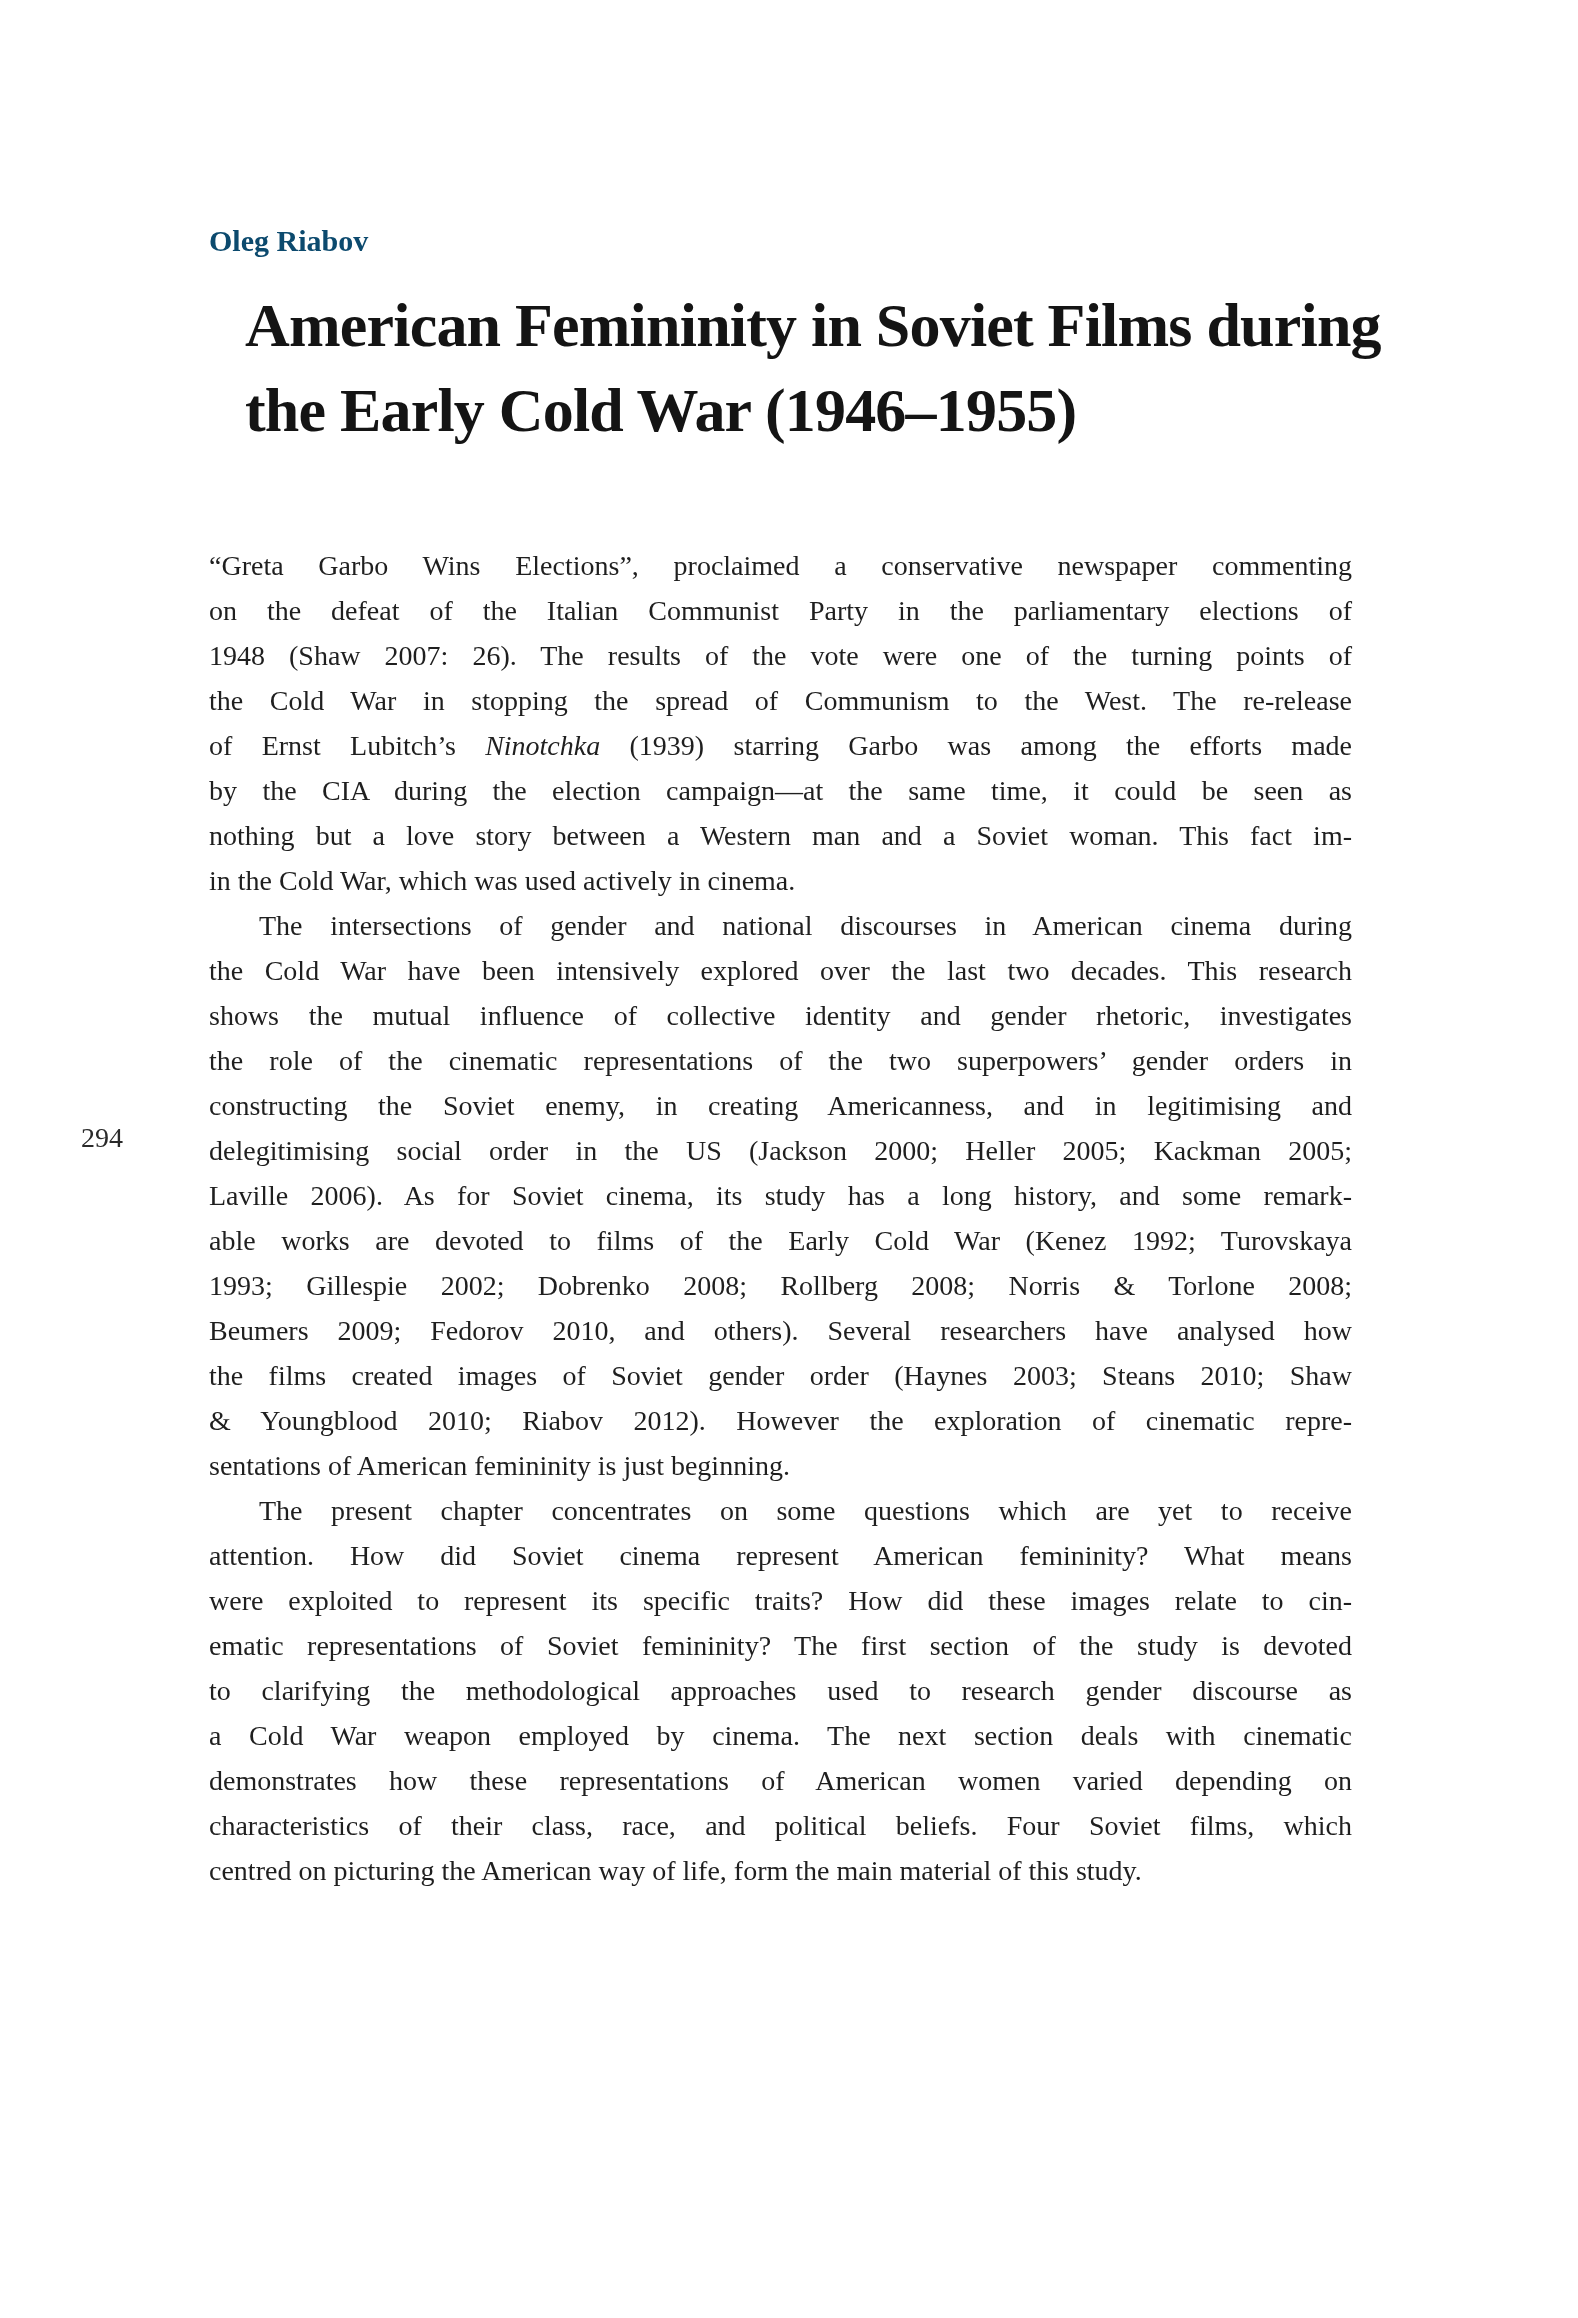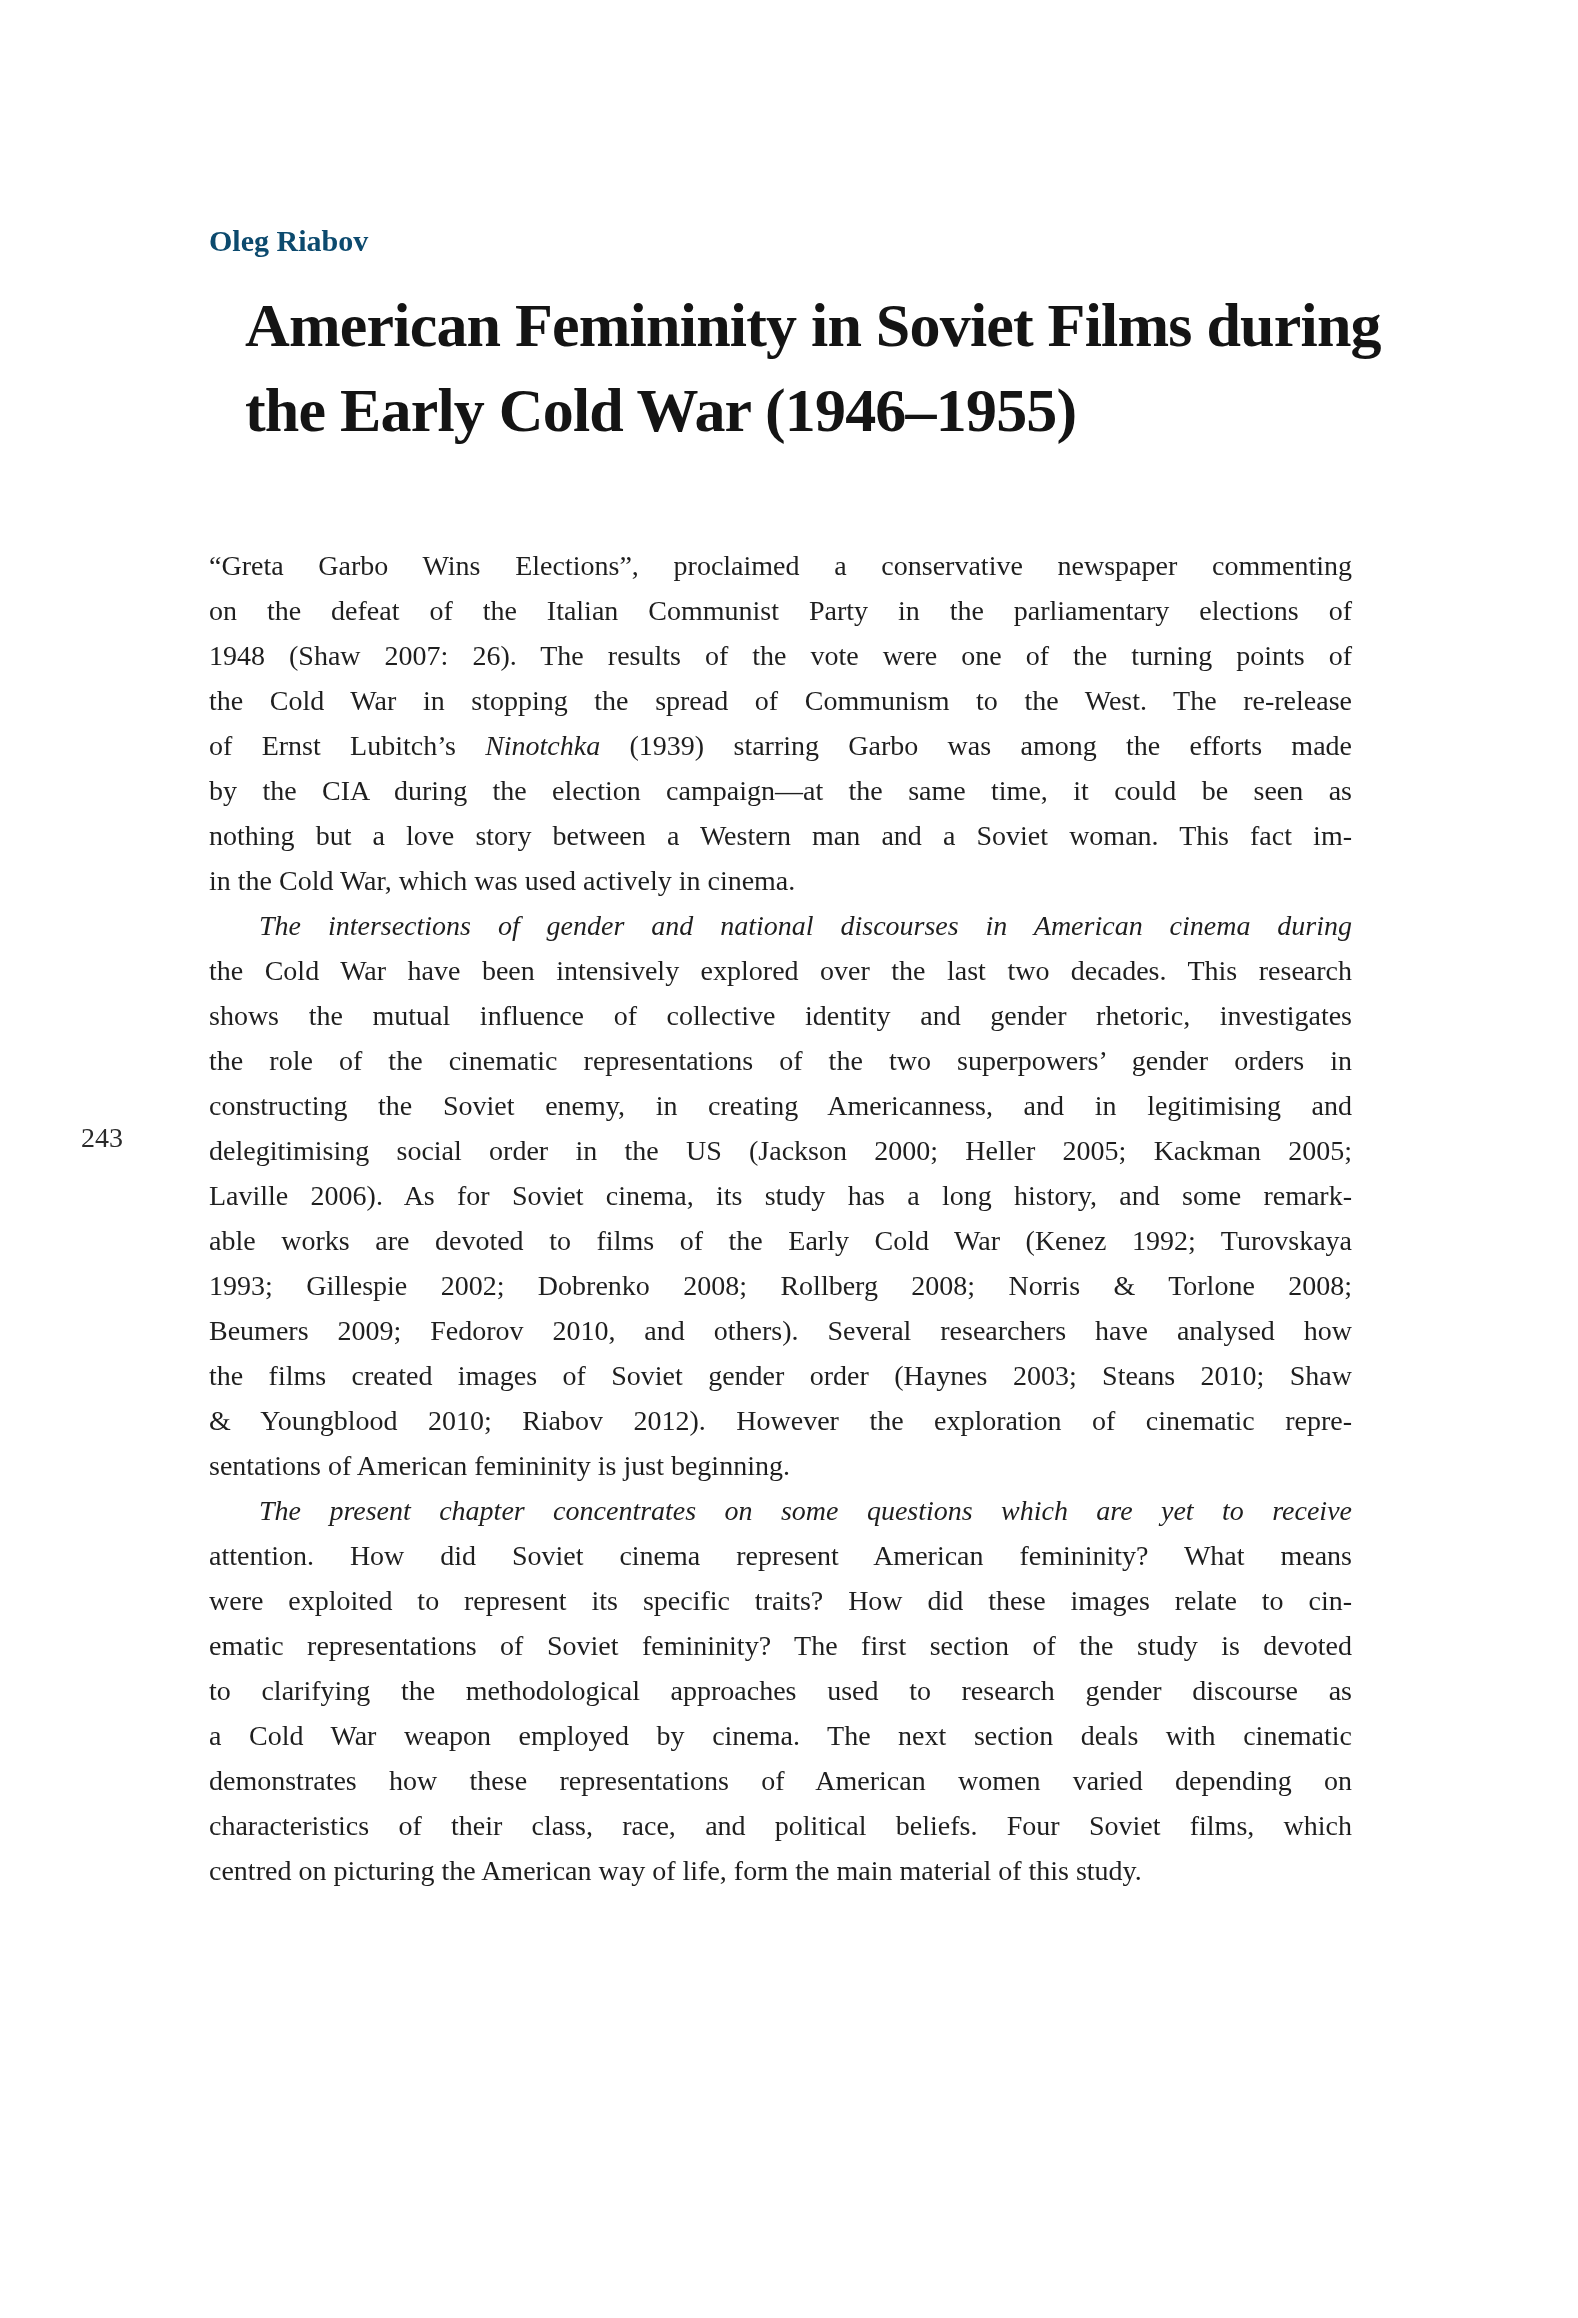"The intersections of gender and" .line.indent { font-style: italic -> none }
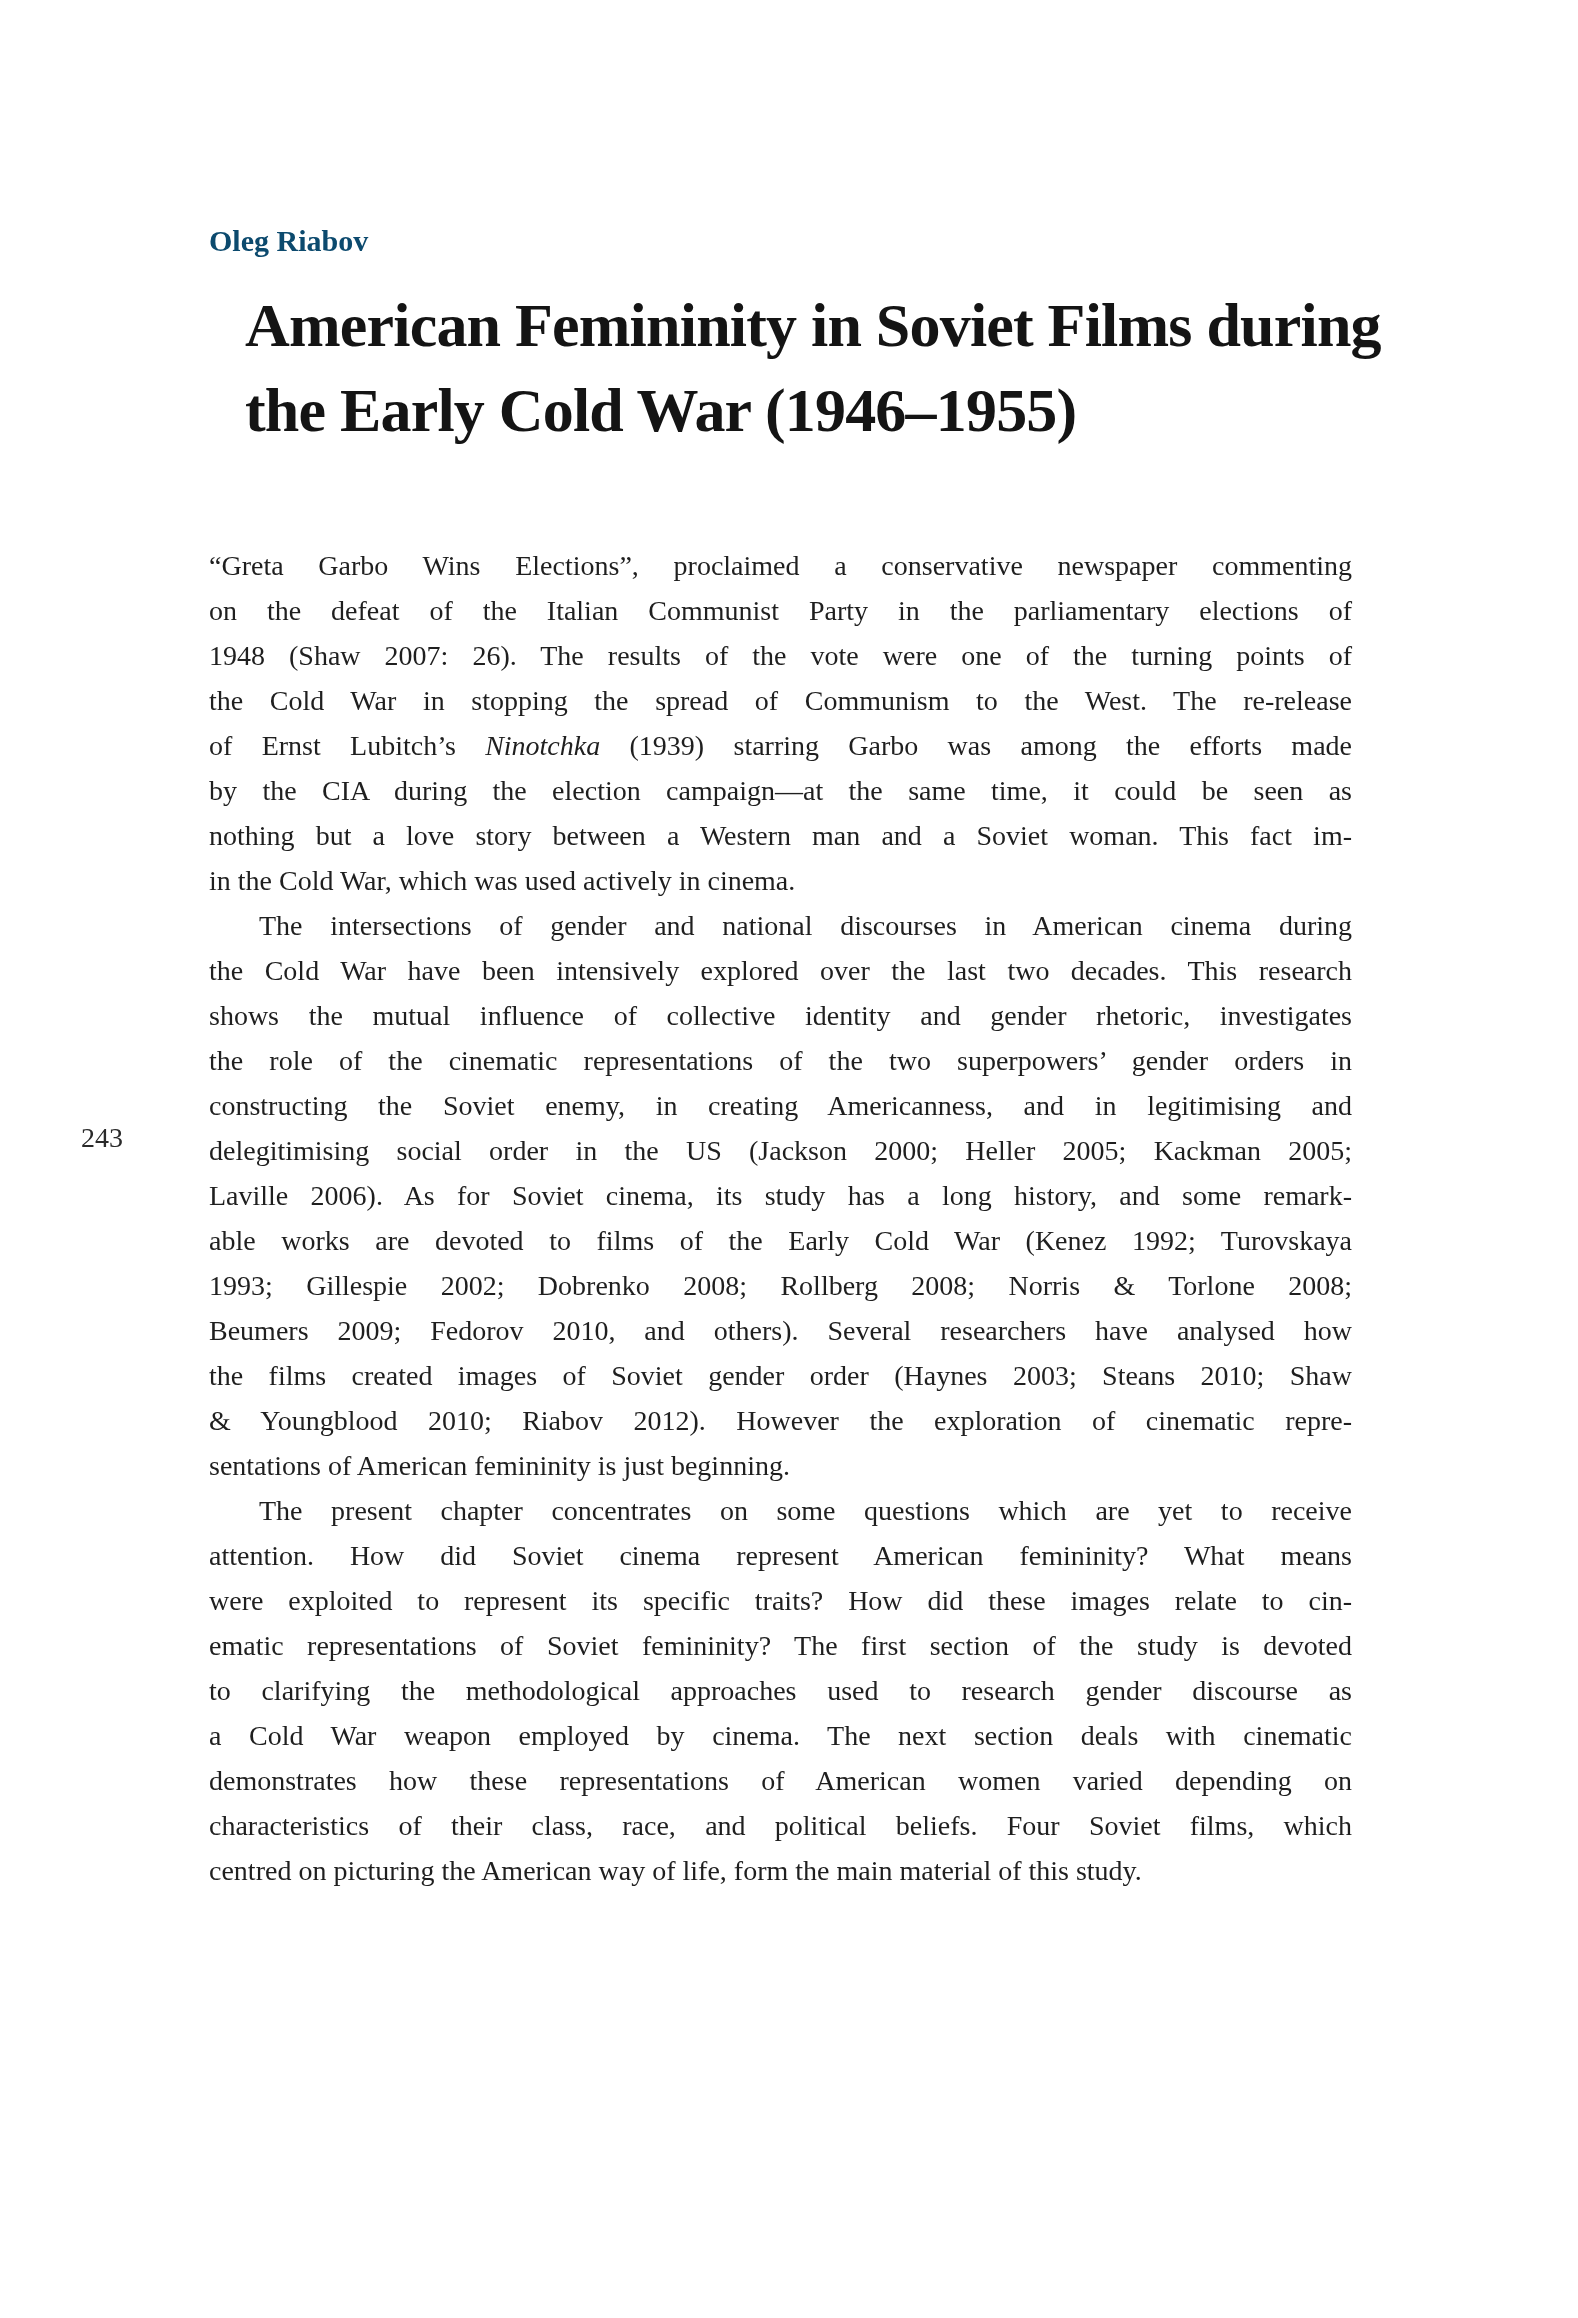"243" div.page-number { text: 243 -> 294 }
